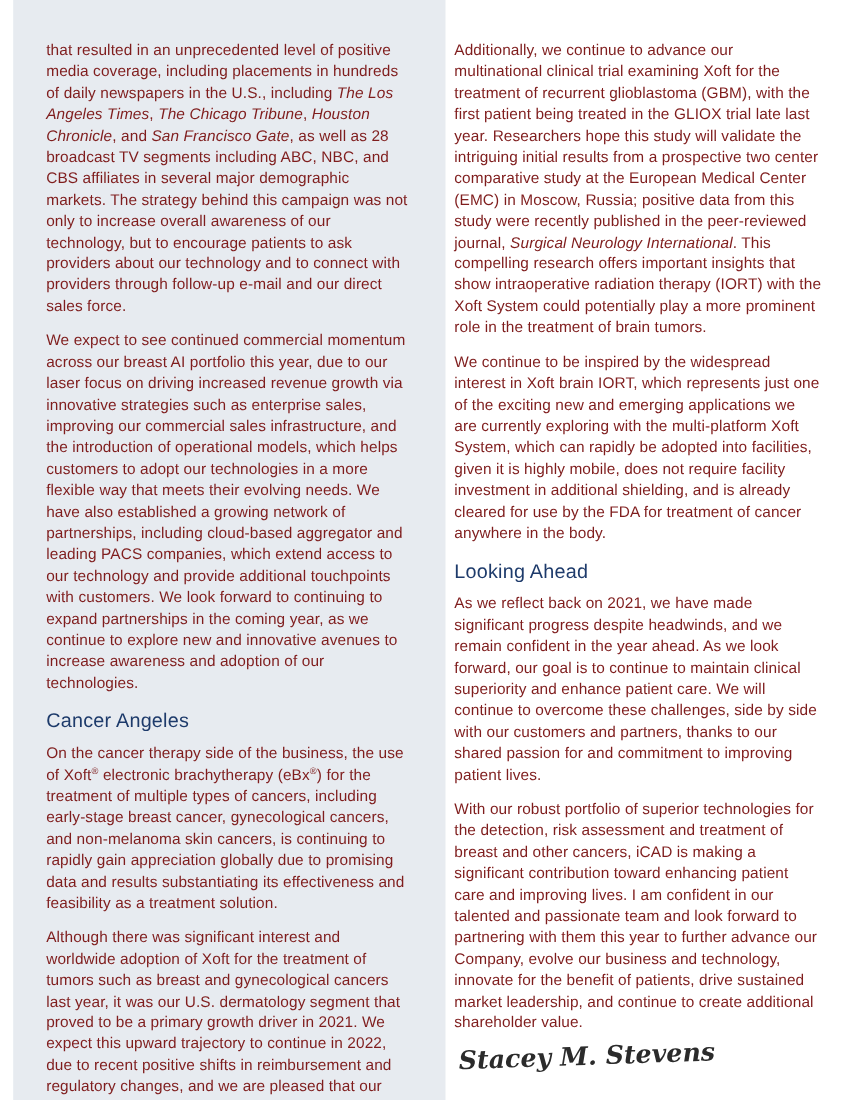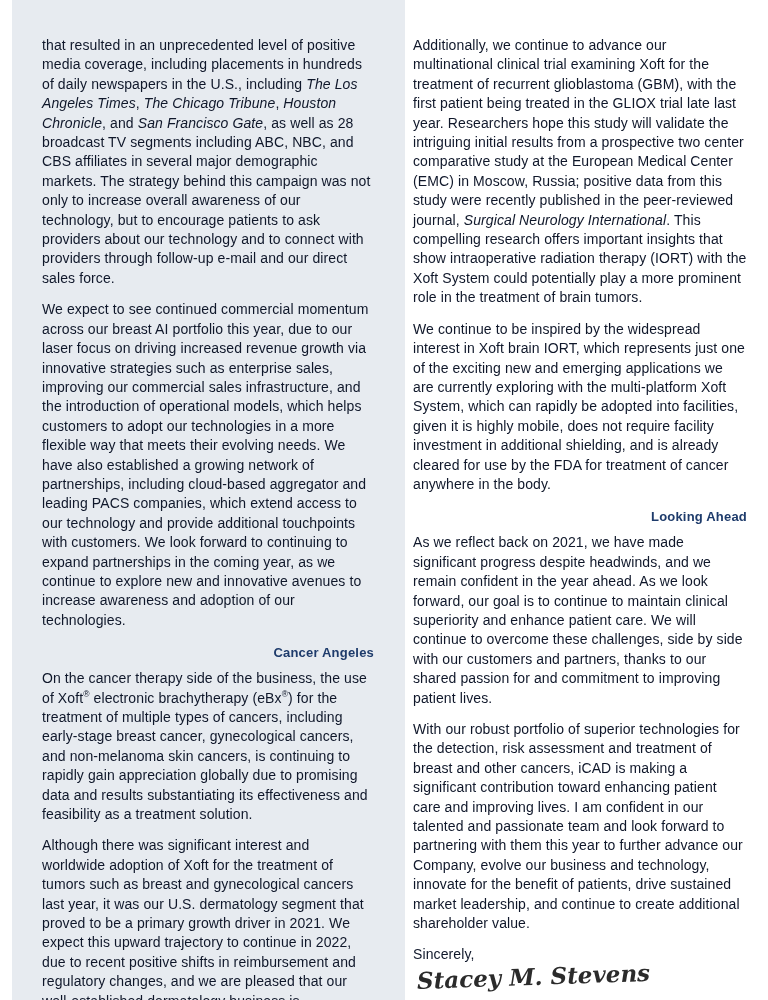"that resulted in an unprecedented" .col p { color: #0f172a -> #7f1d1d }
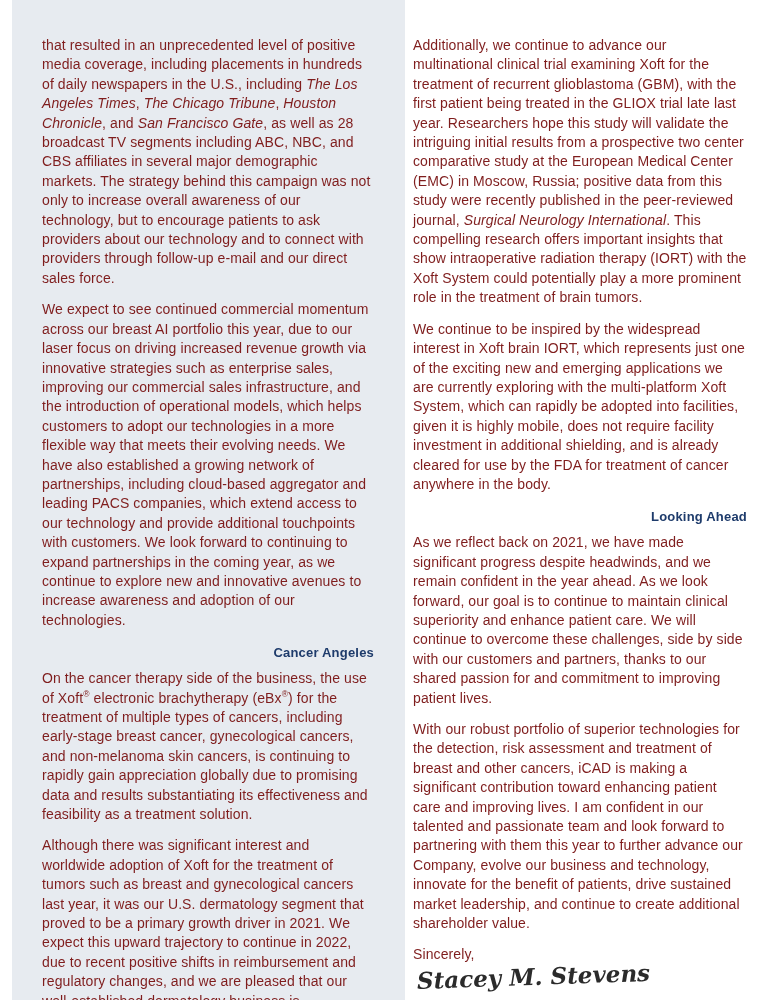"Looking Ahead" .col h2 { font-size: 13px -> 18px; font-weight: 700 -> 400; text-align: right -> none }
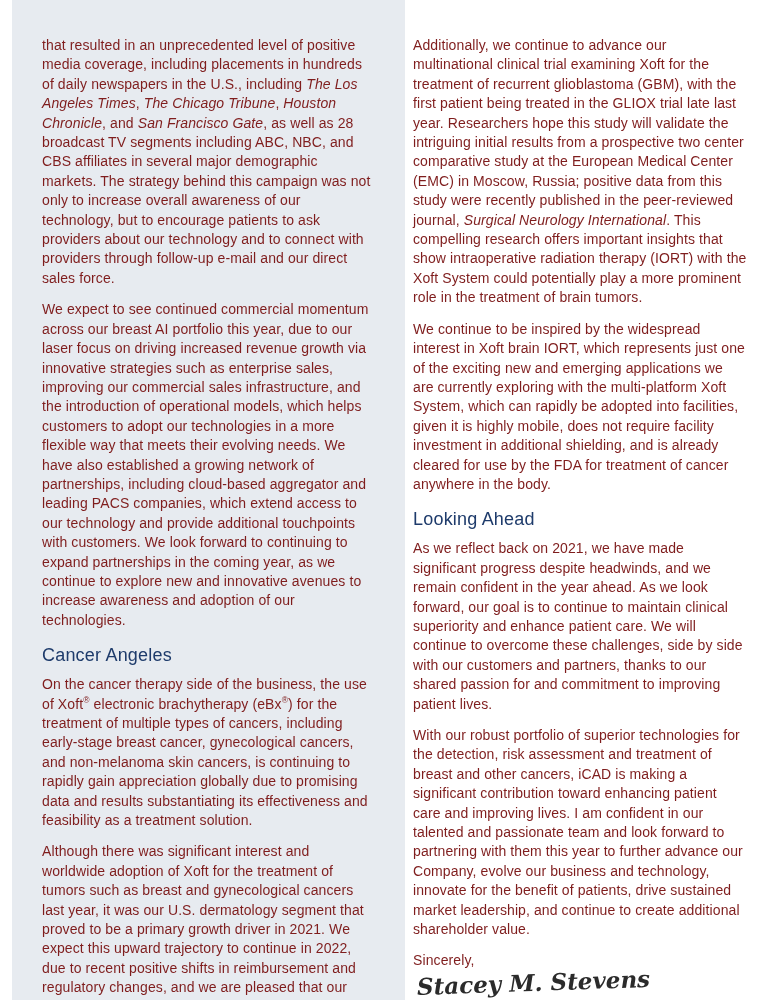"Sincerely," p.sincerely { html: <p>Sincerely,</p> -> none }
